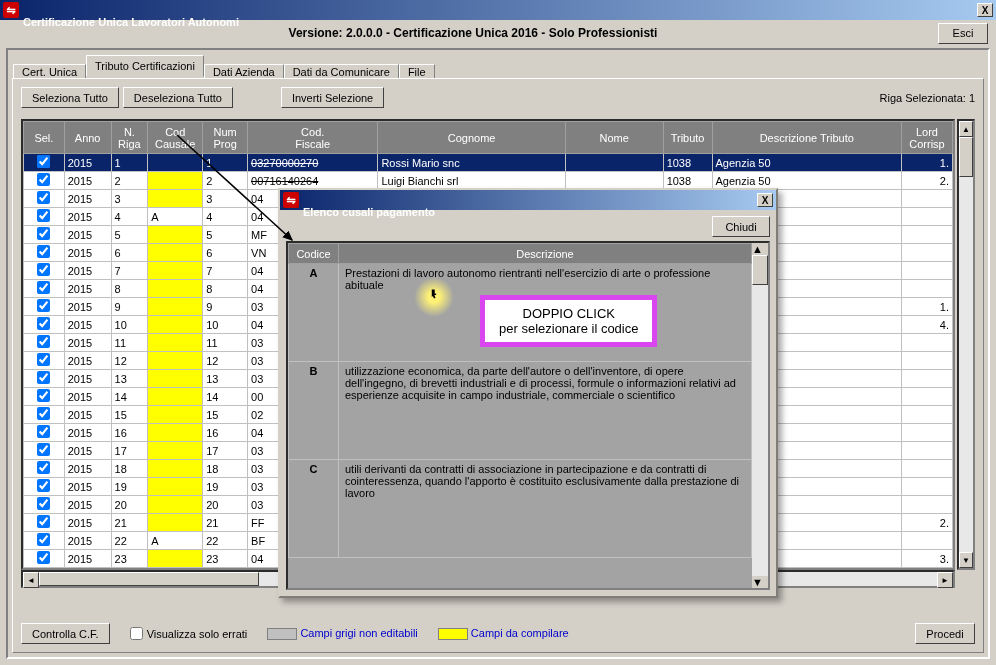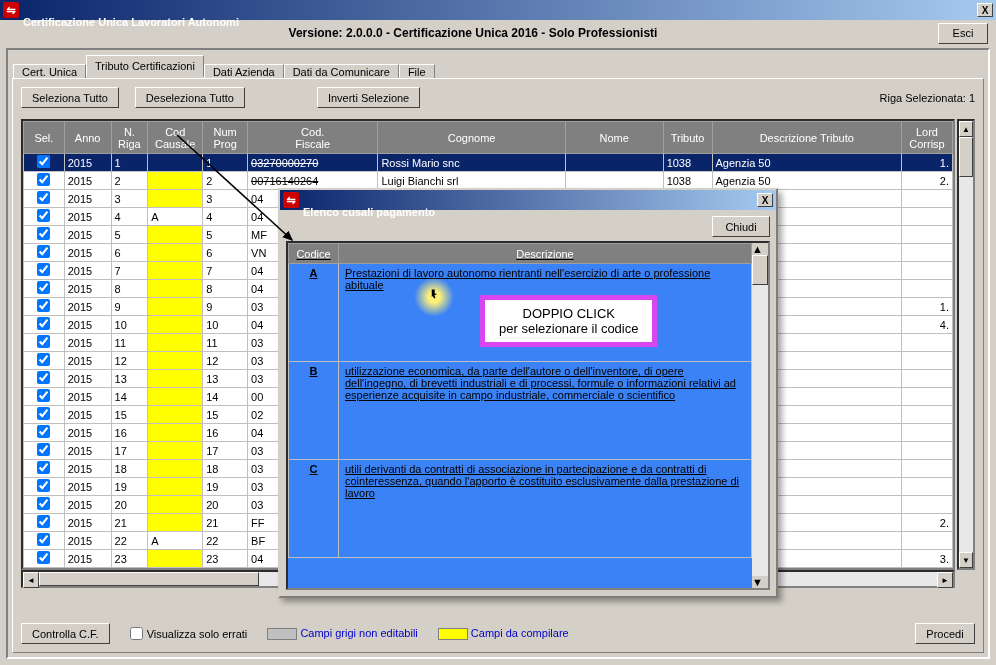"Seleziona Tutto" .toolbar-row { gap: 16px -> 4px }
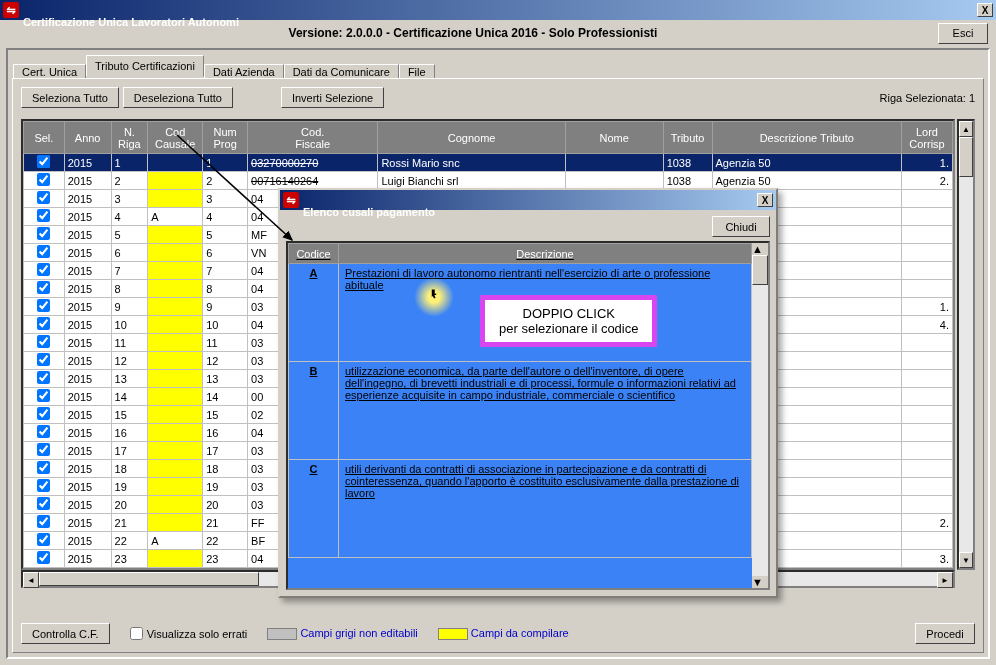"Codice" .popup-table-wrap { background: #3b82f6 -> #a3a3a3; text-decoration: underline -> none }
